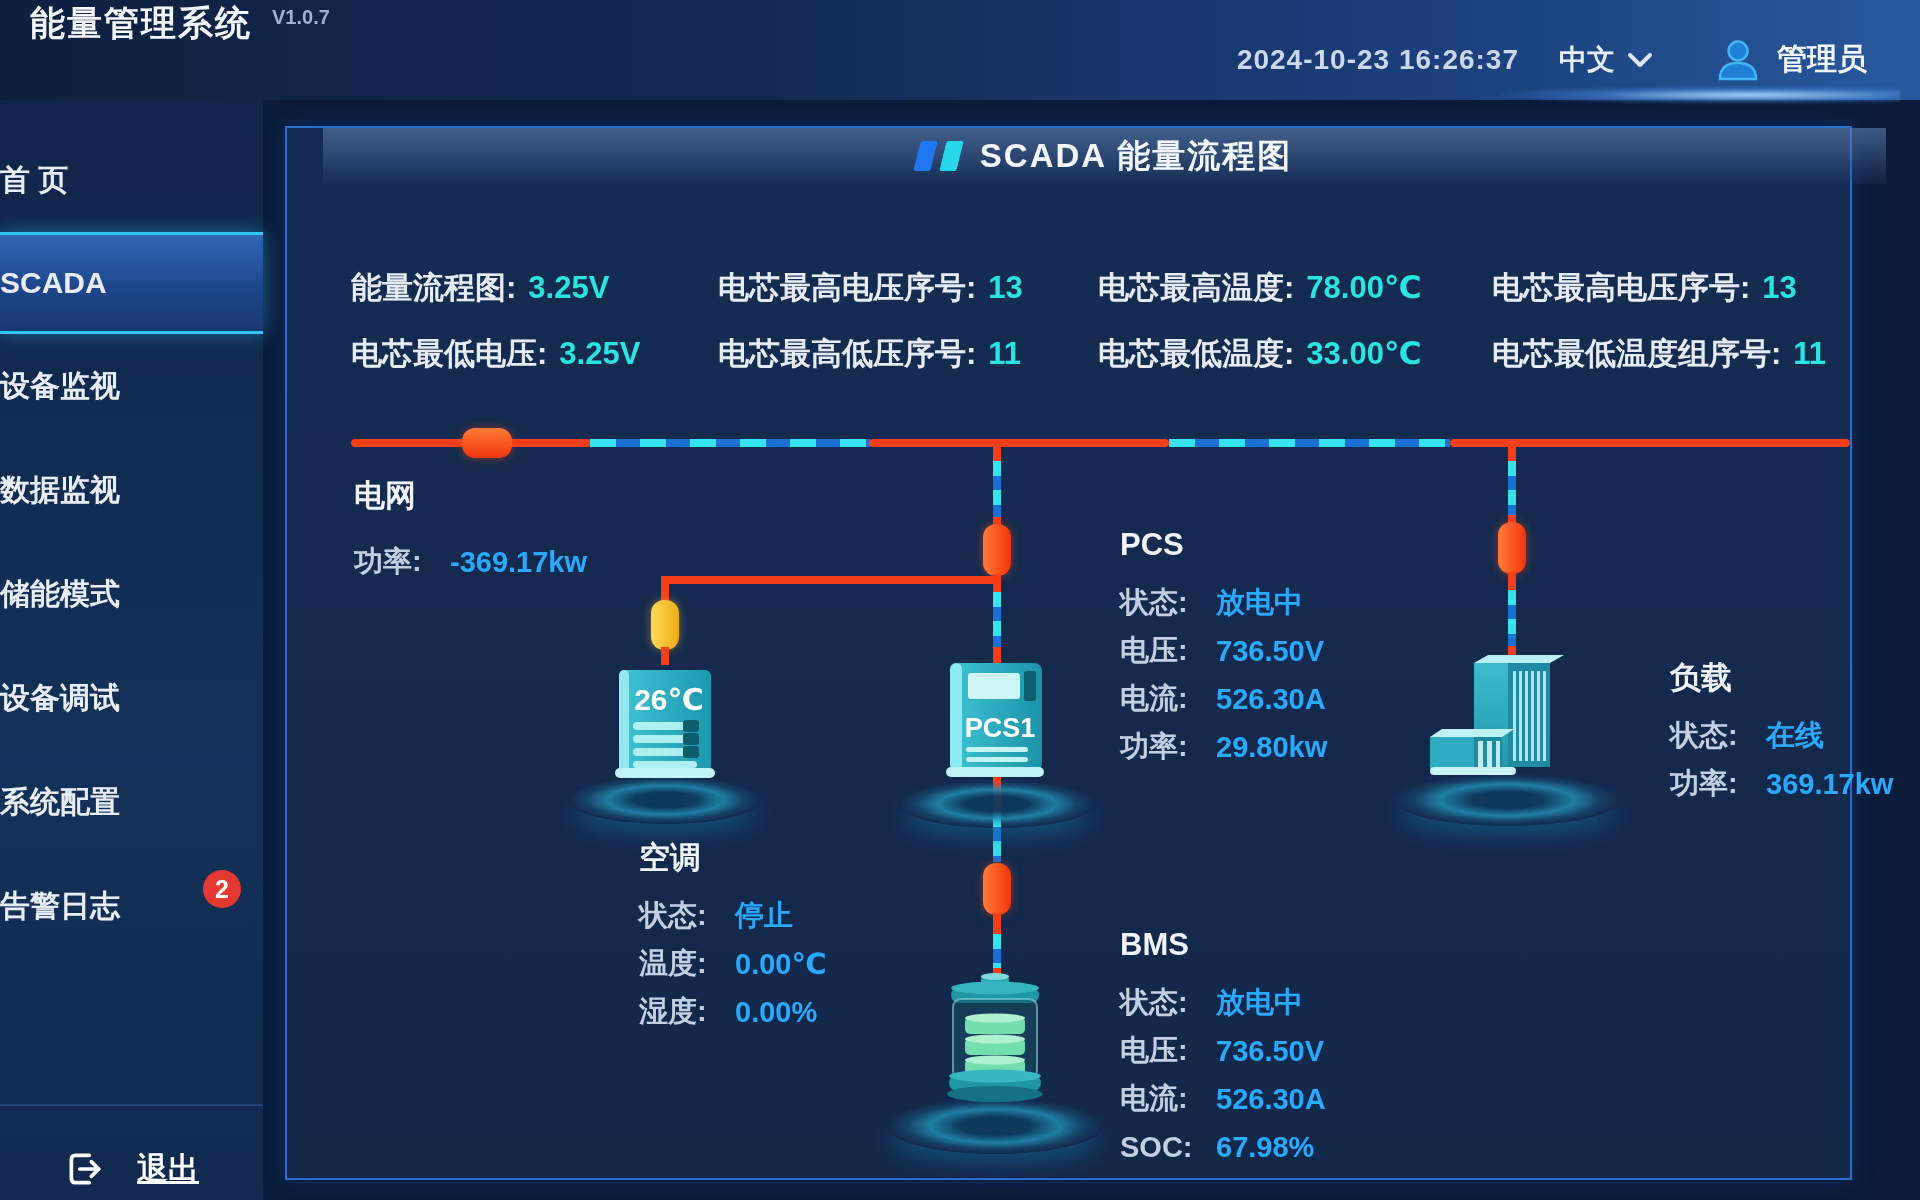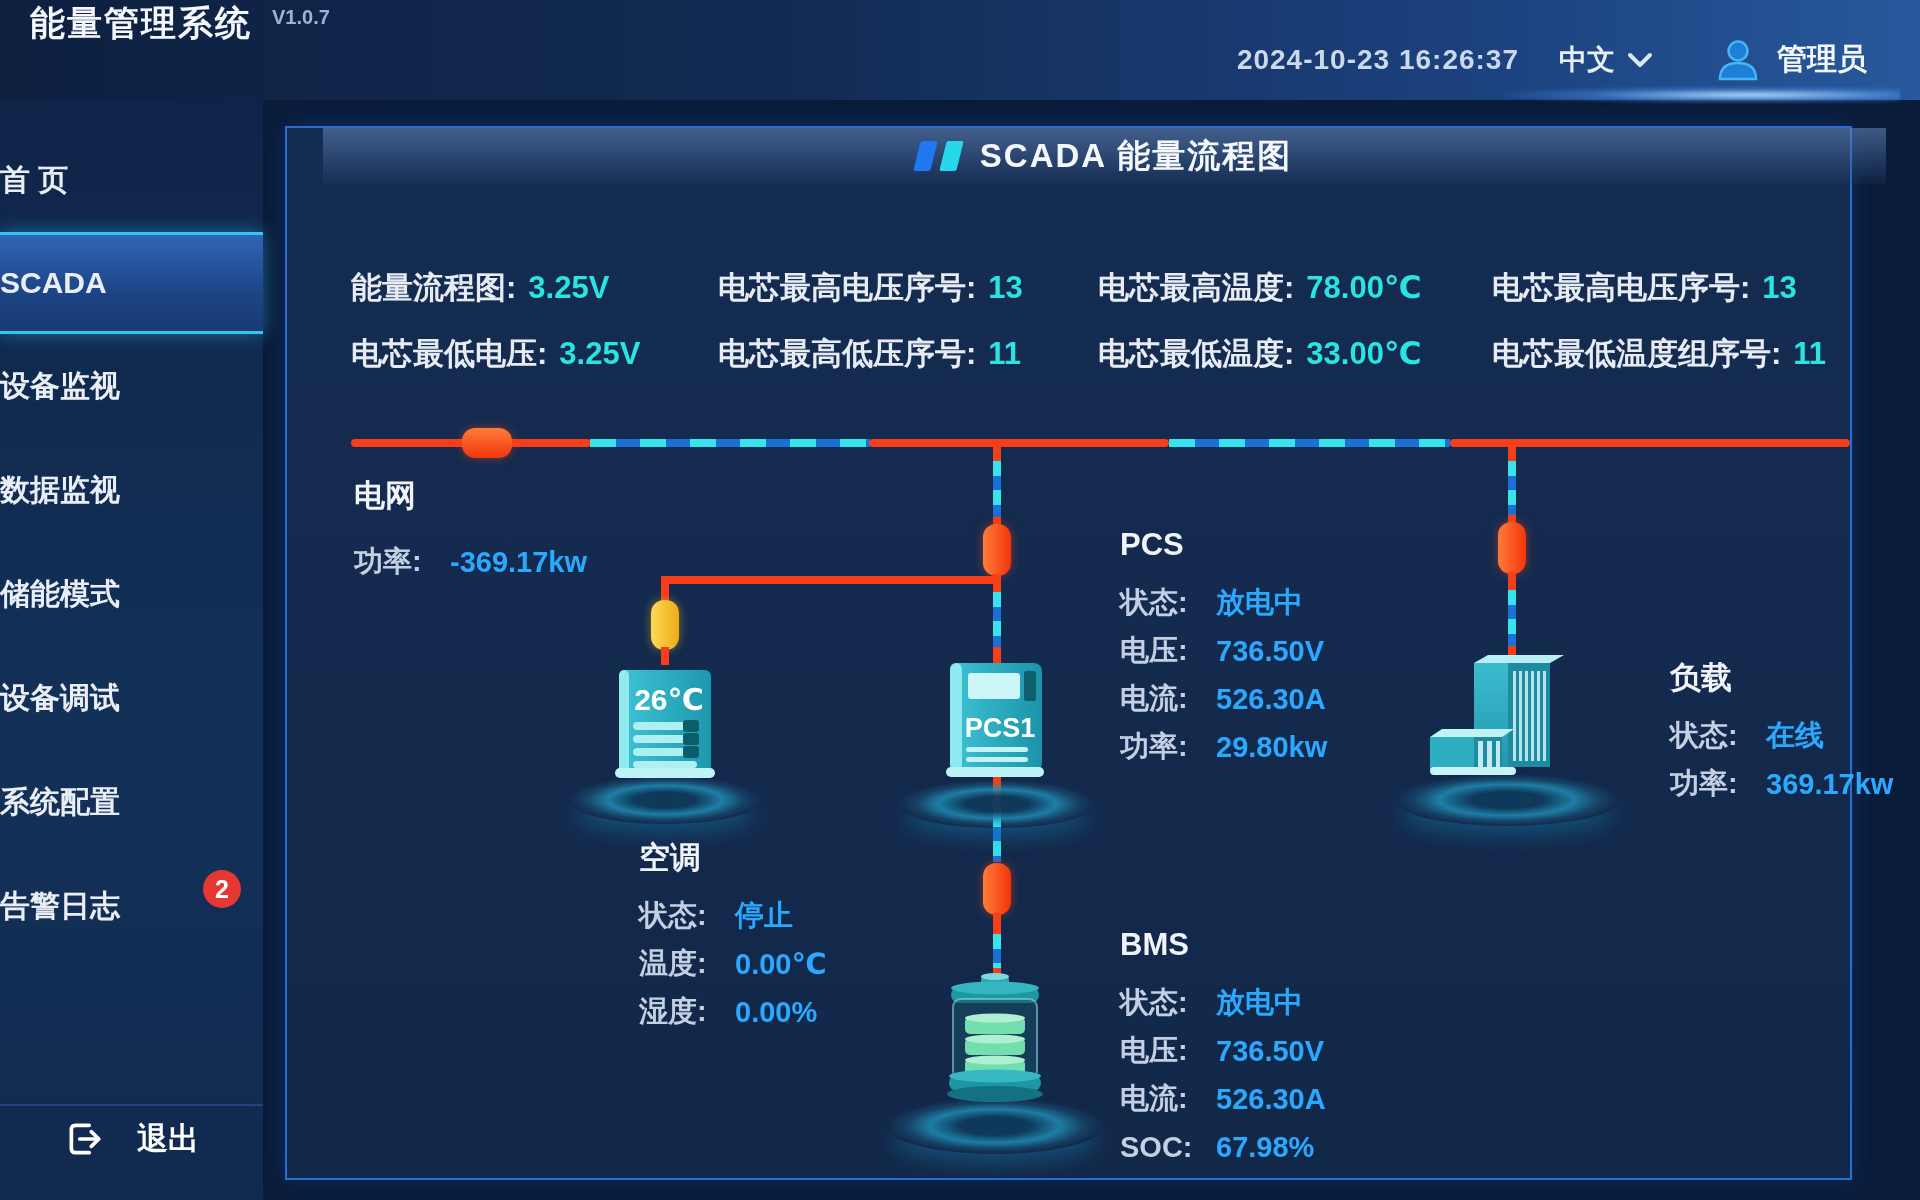"退出" .logout { align-items: flex-start -> flex-end; text-decoration: none -> underline }
